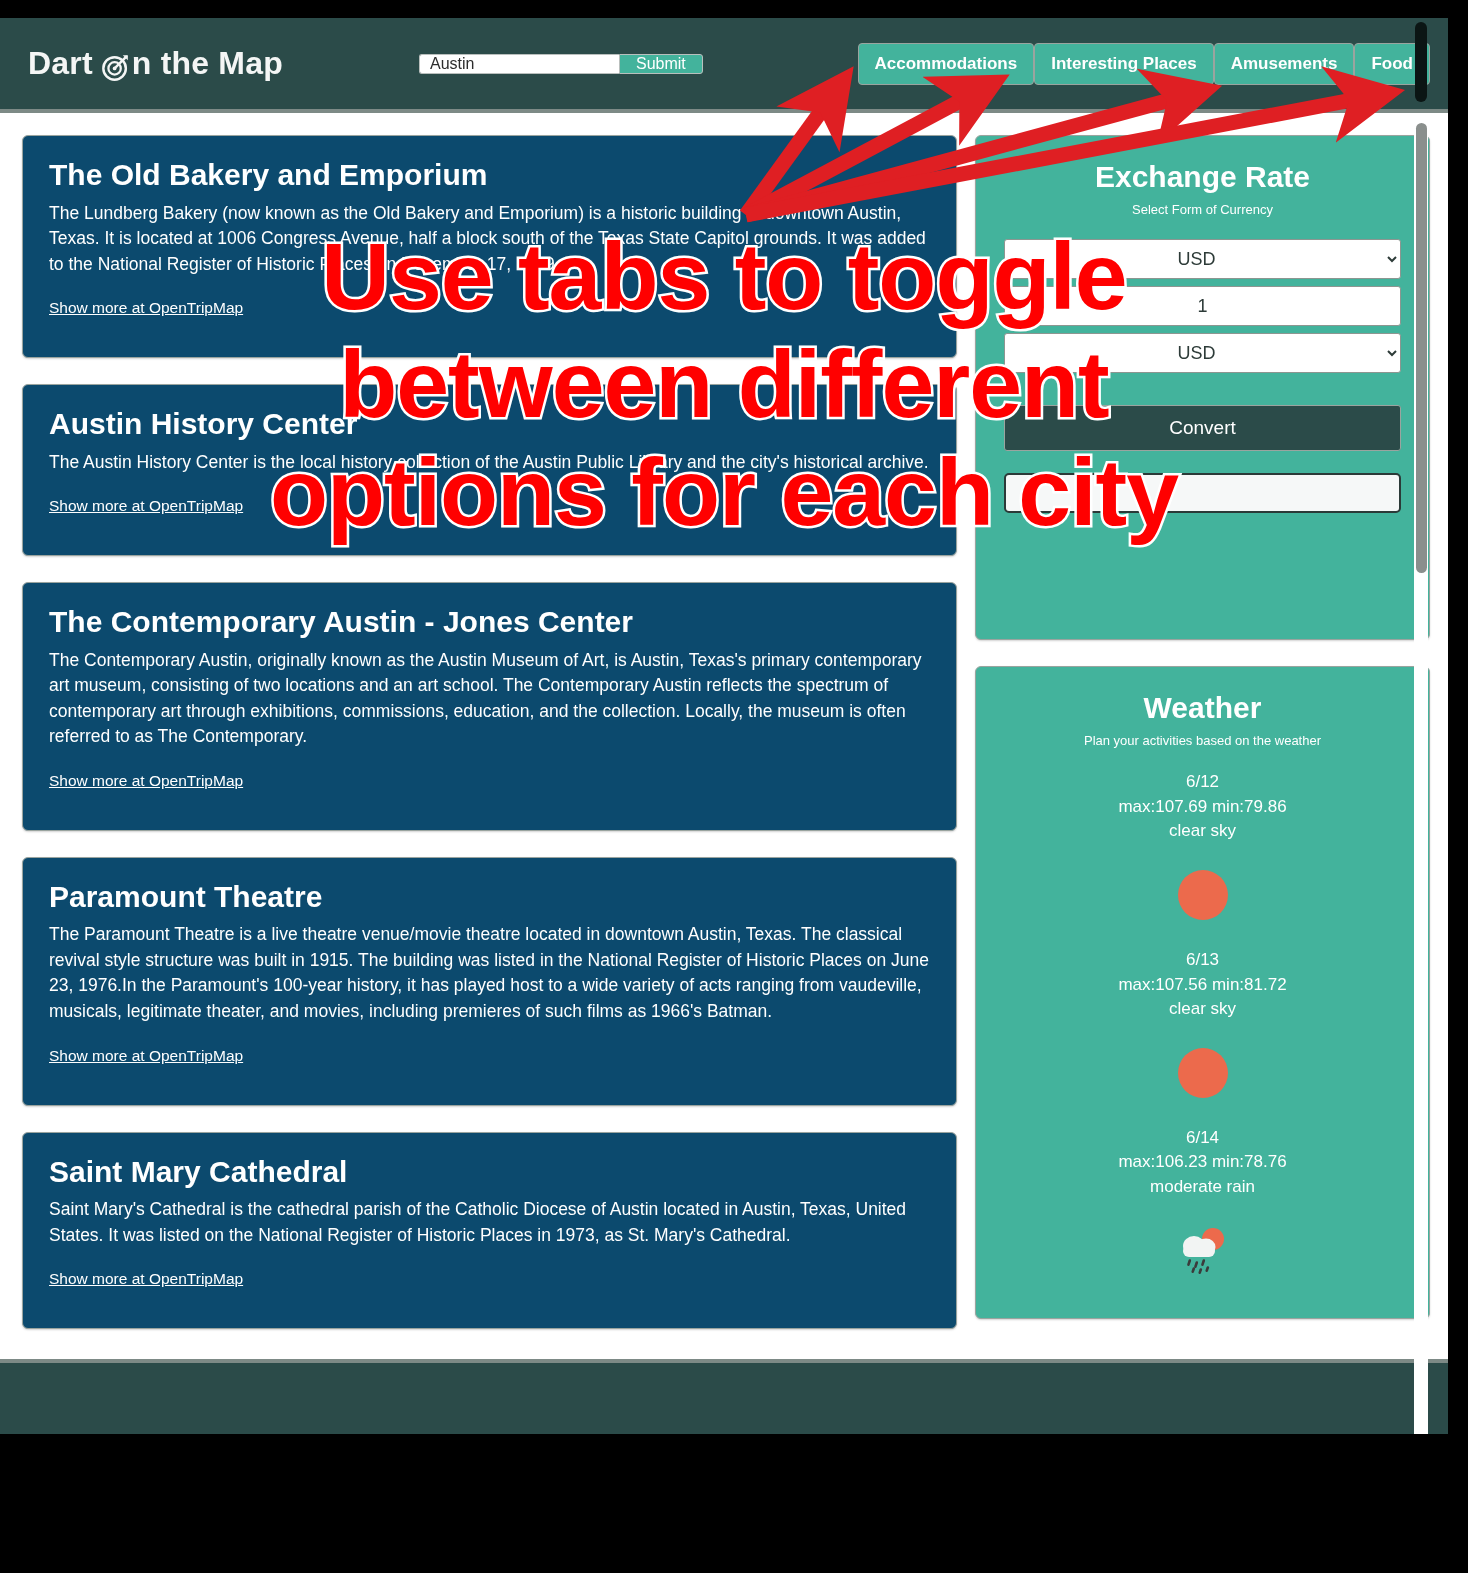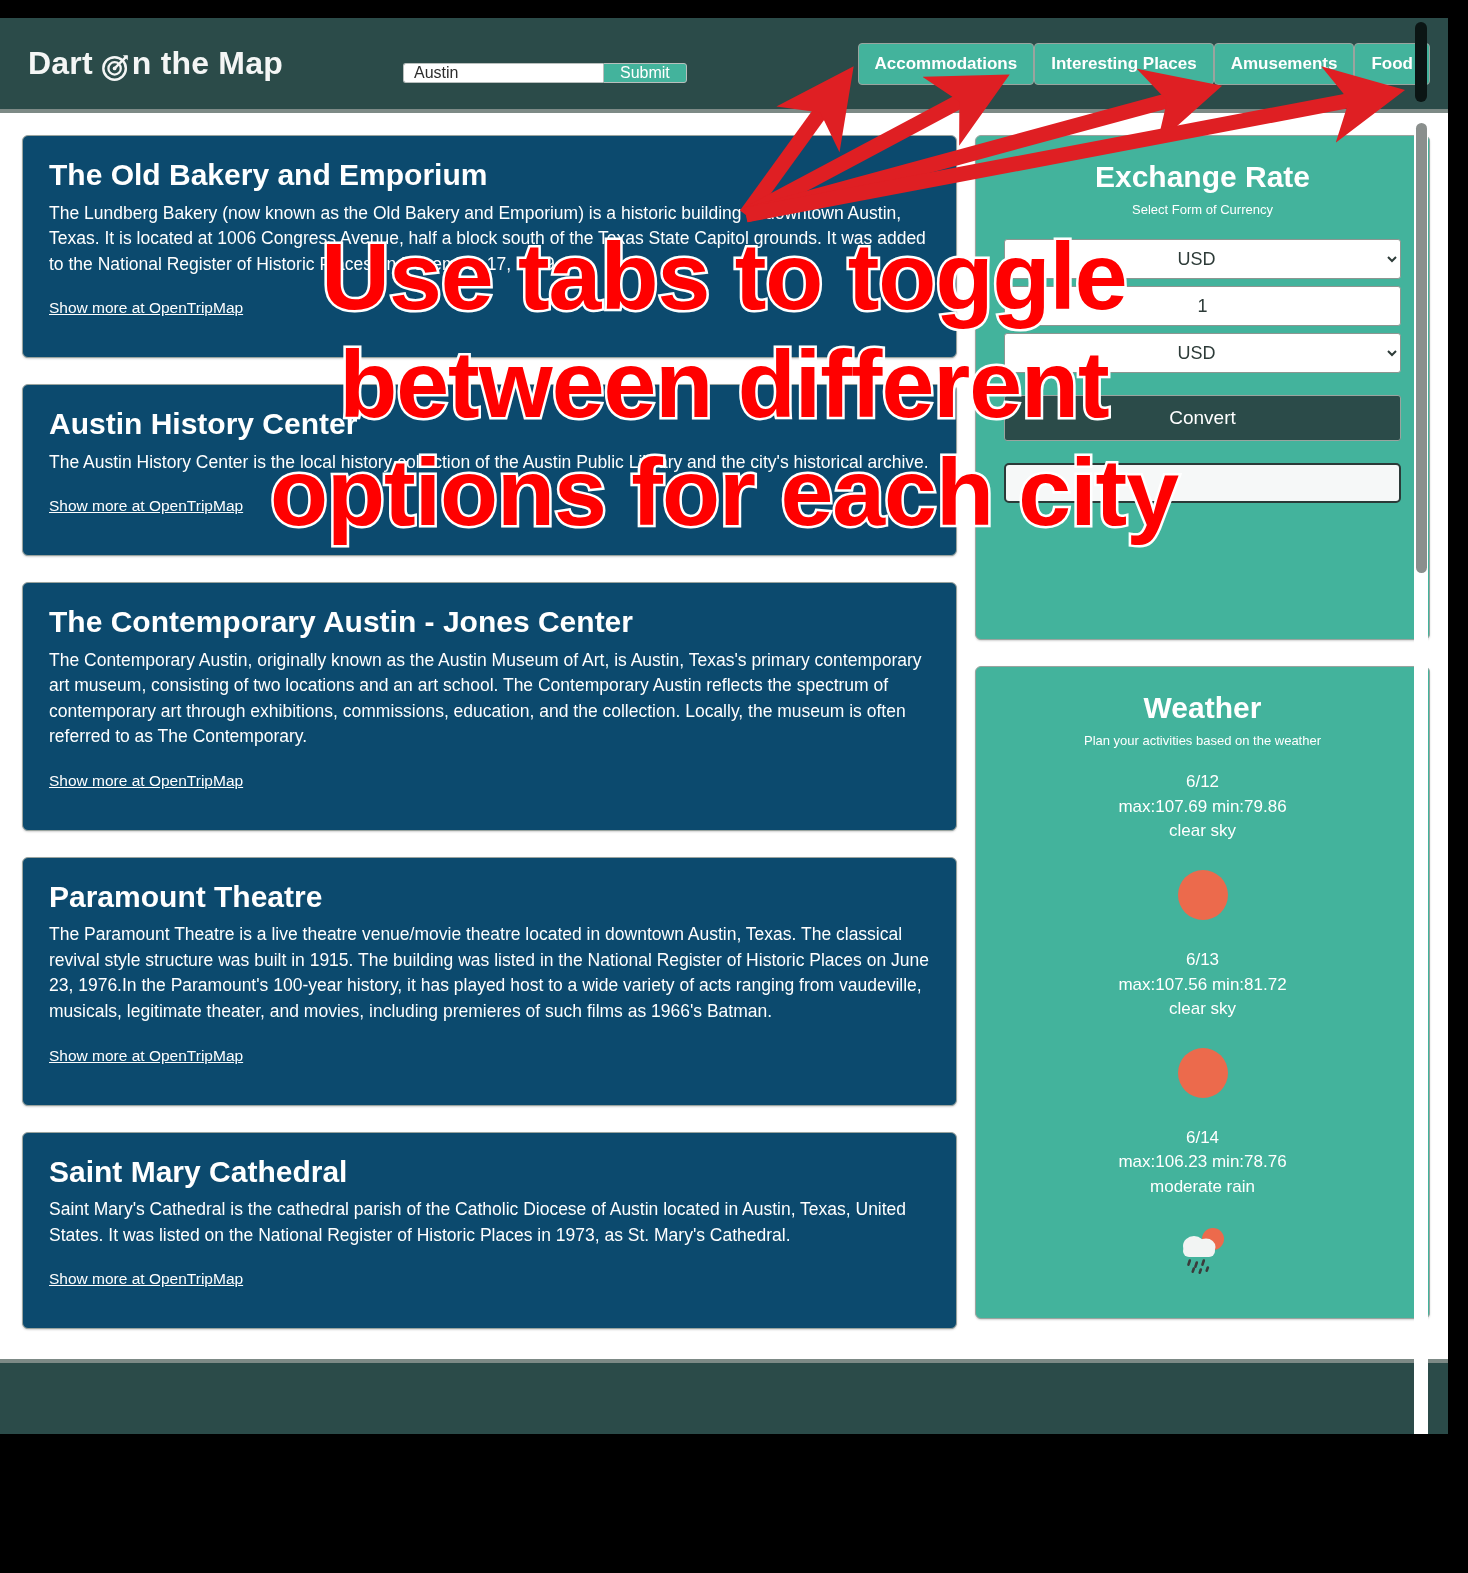"Austin" .search-group { align-items: flex-end -> center; margin-left: none -> 16px }
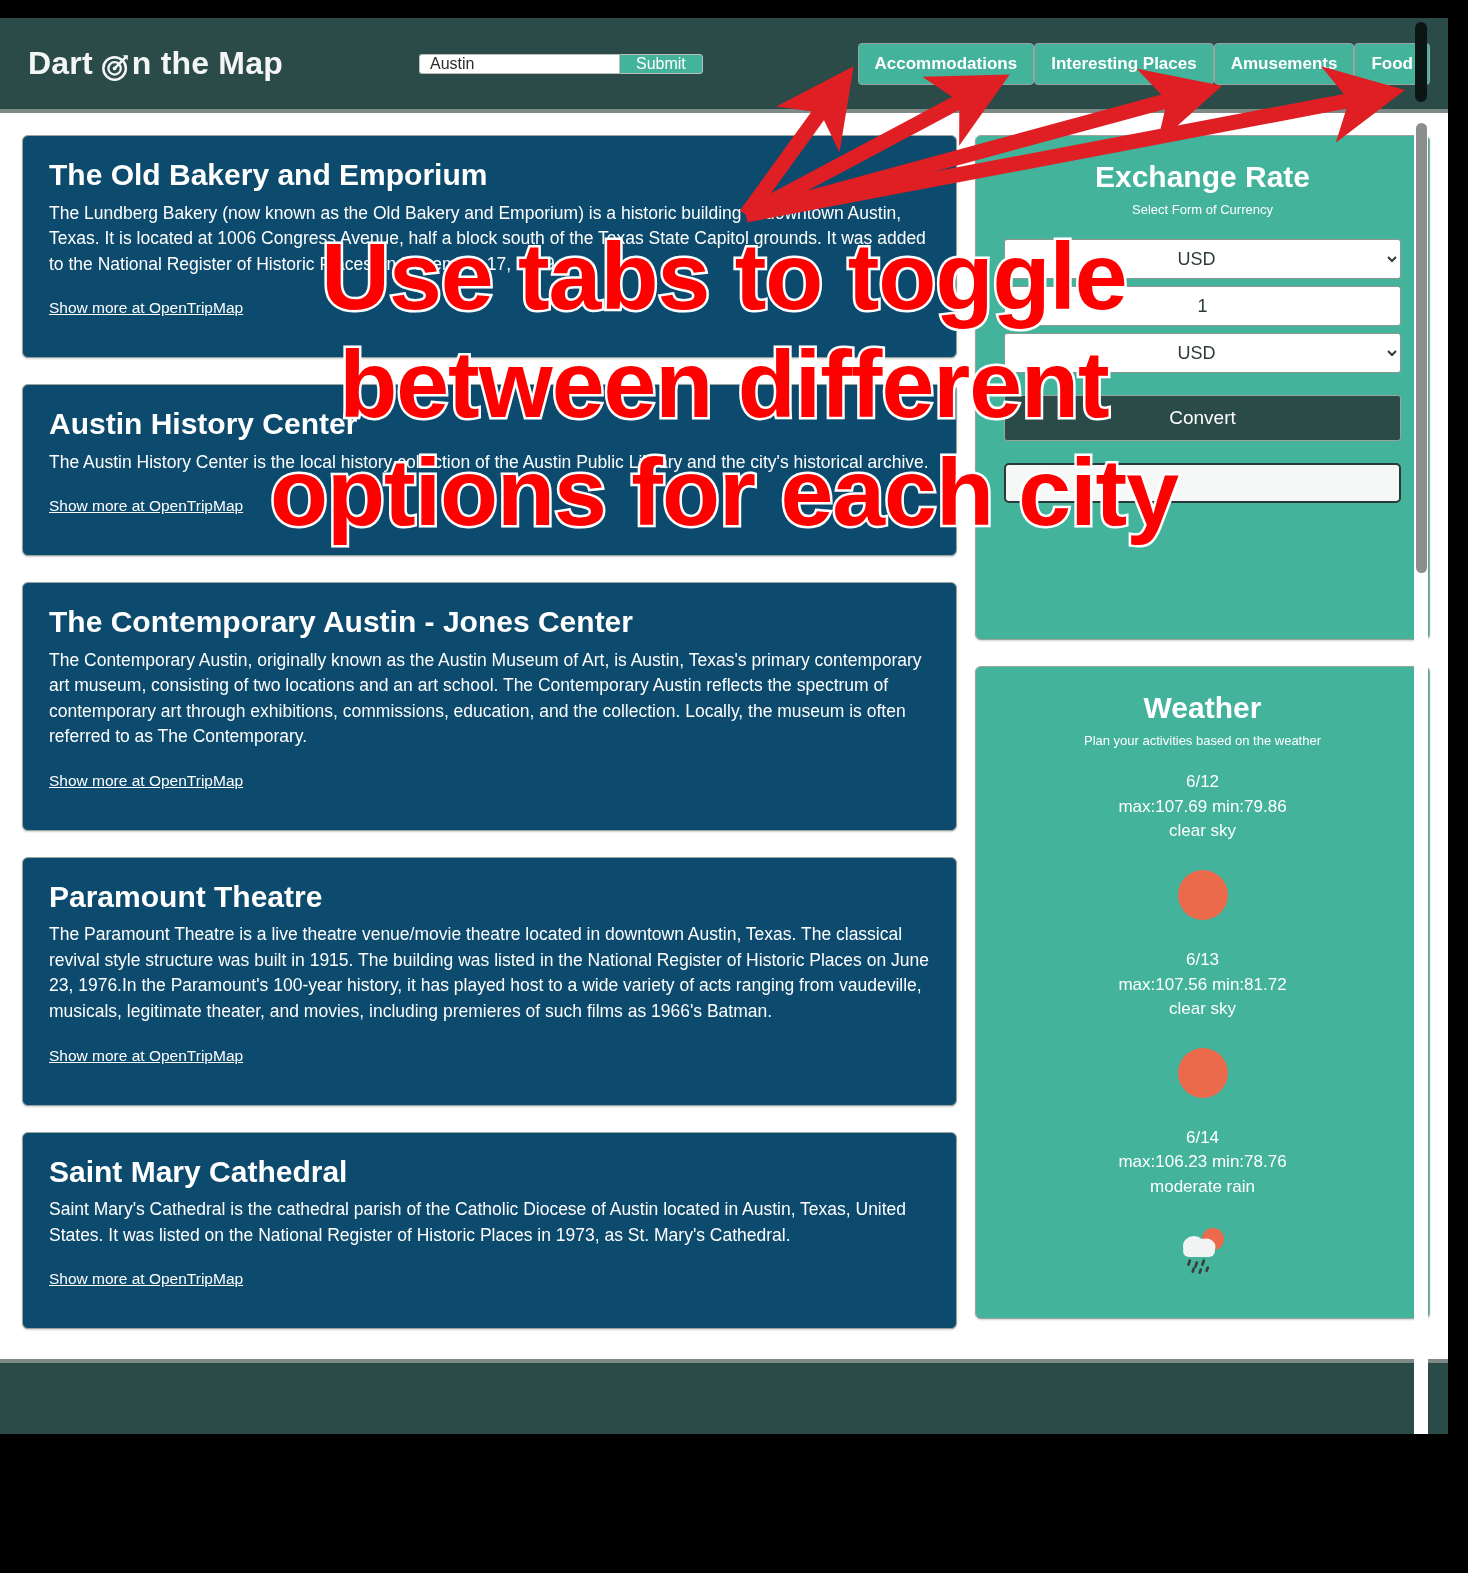"Convert" .convert-btn { margin-top: 22px -> 32px }
